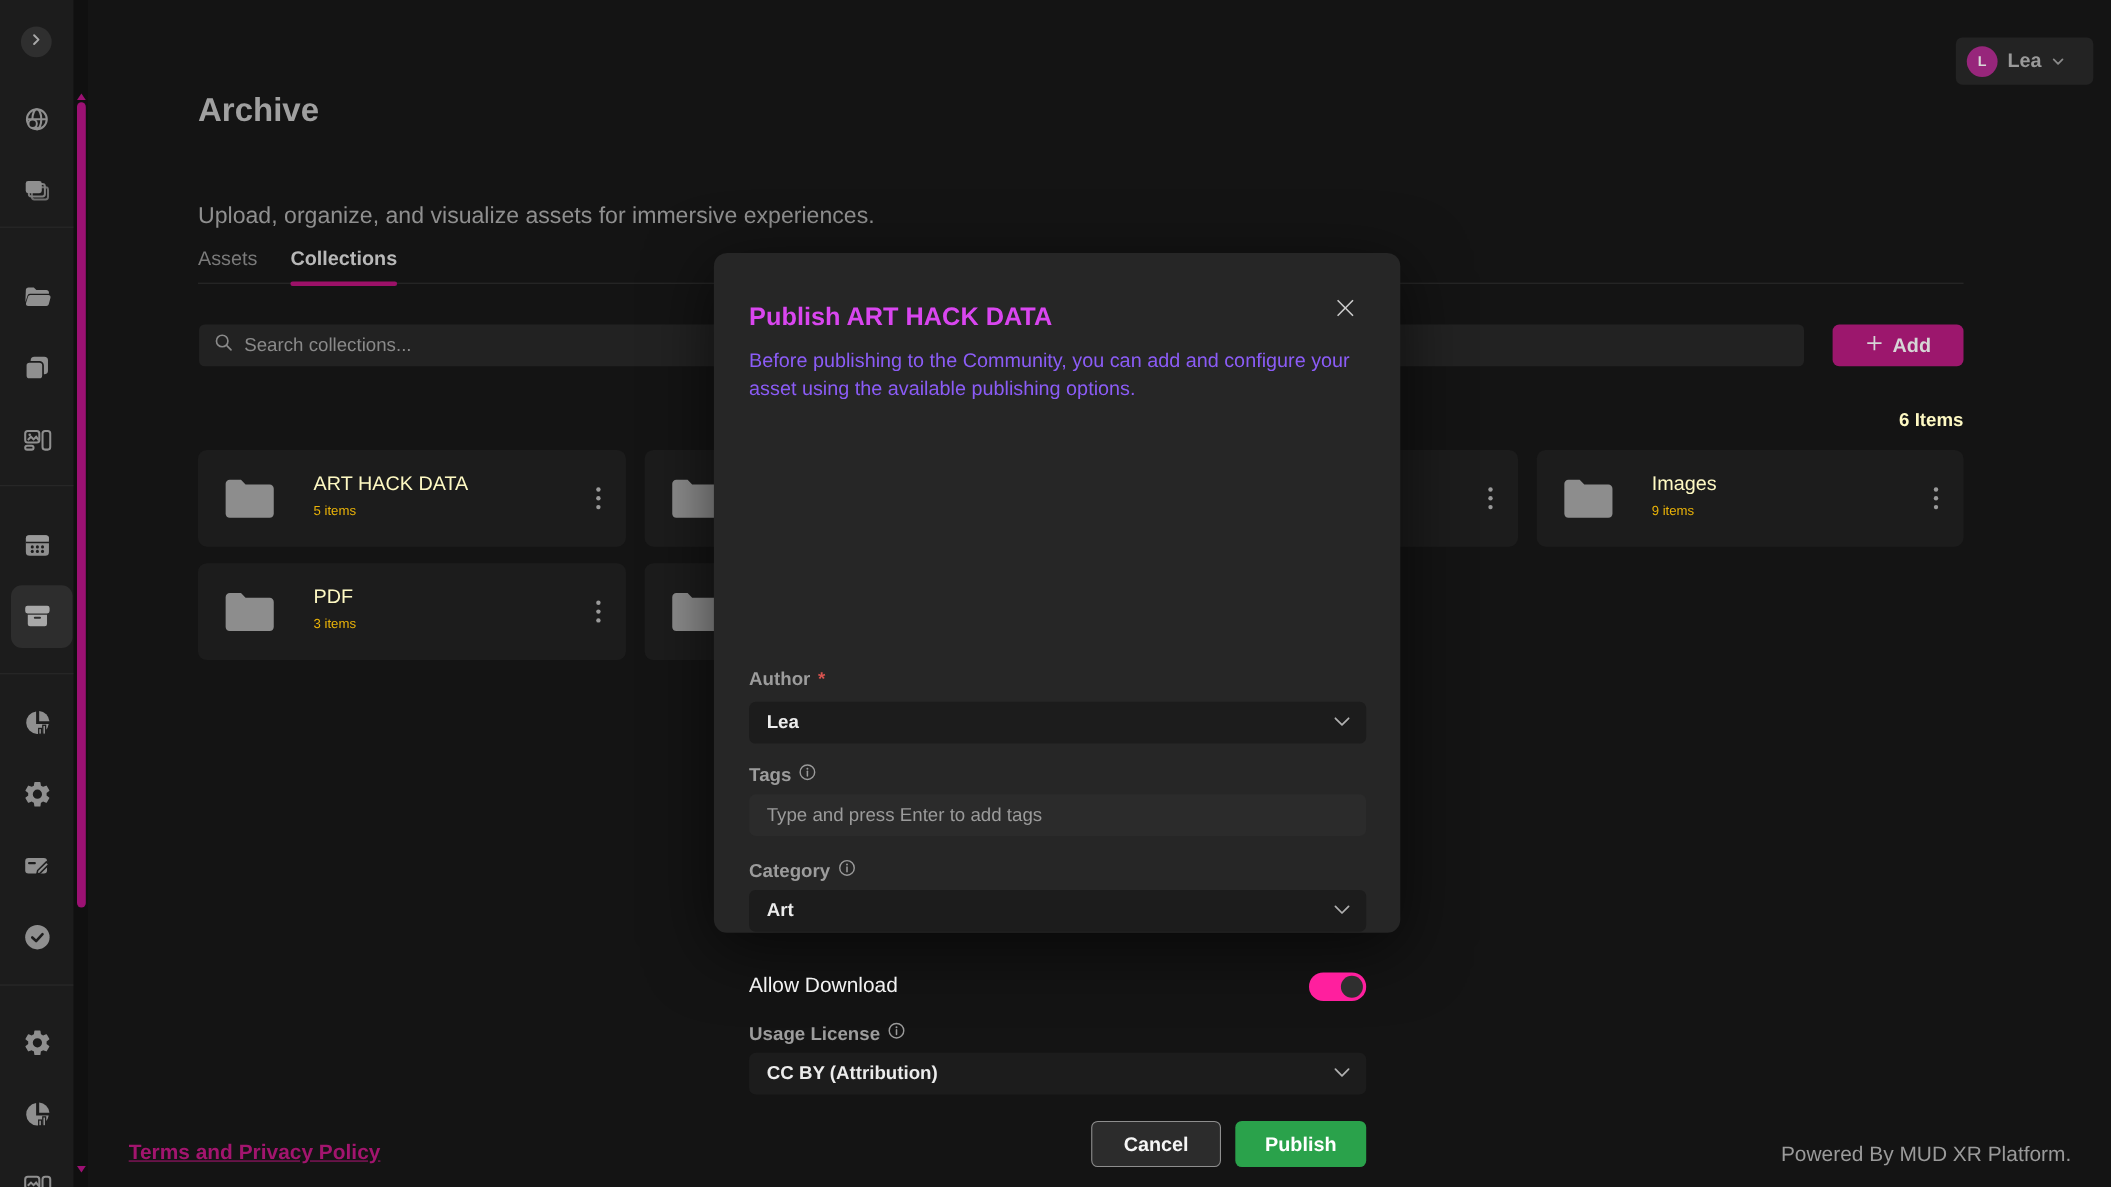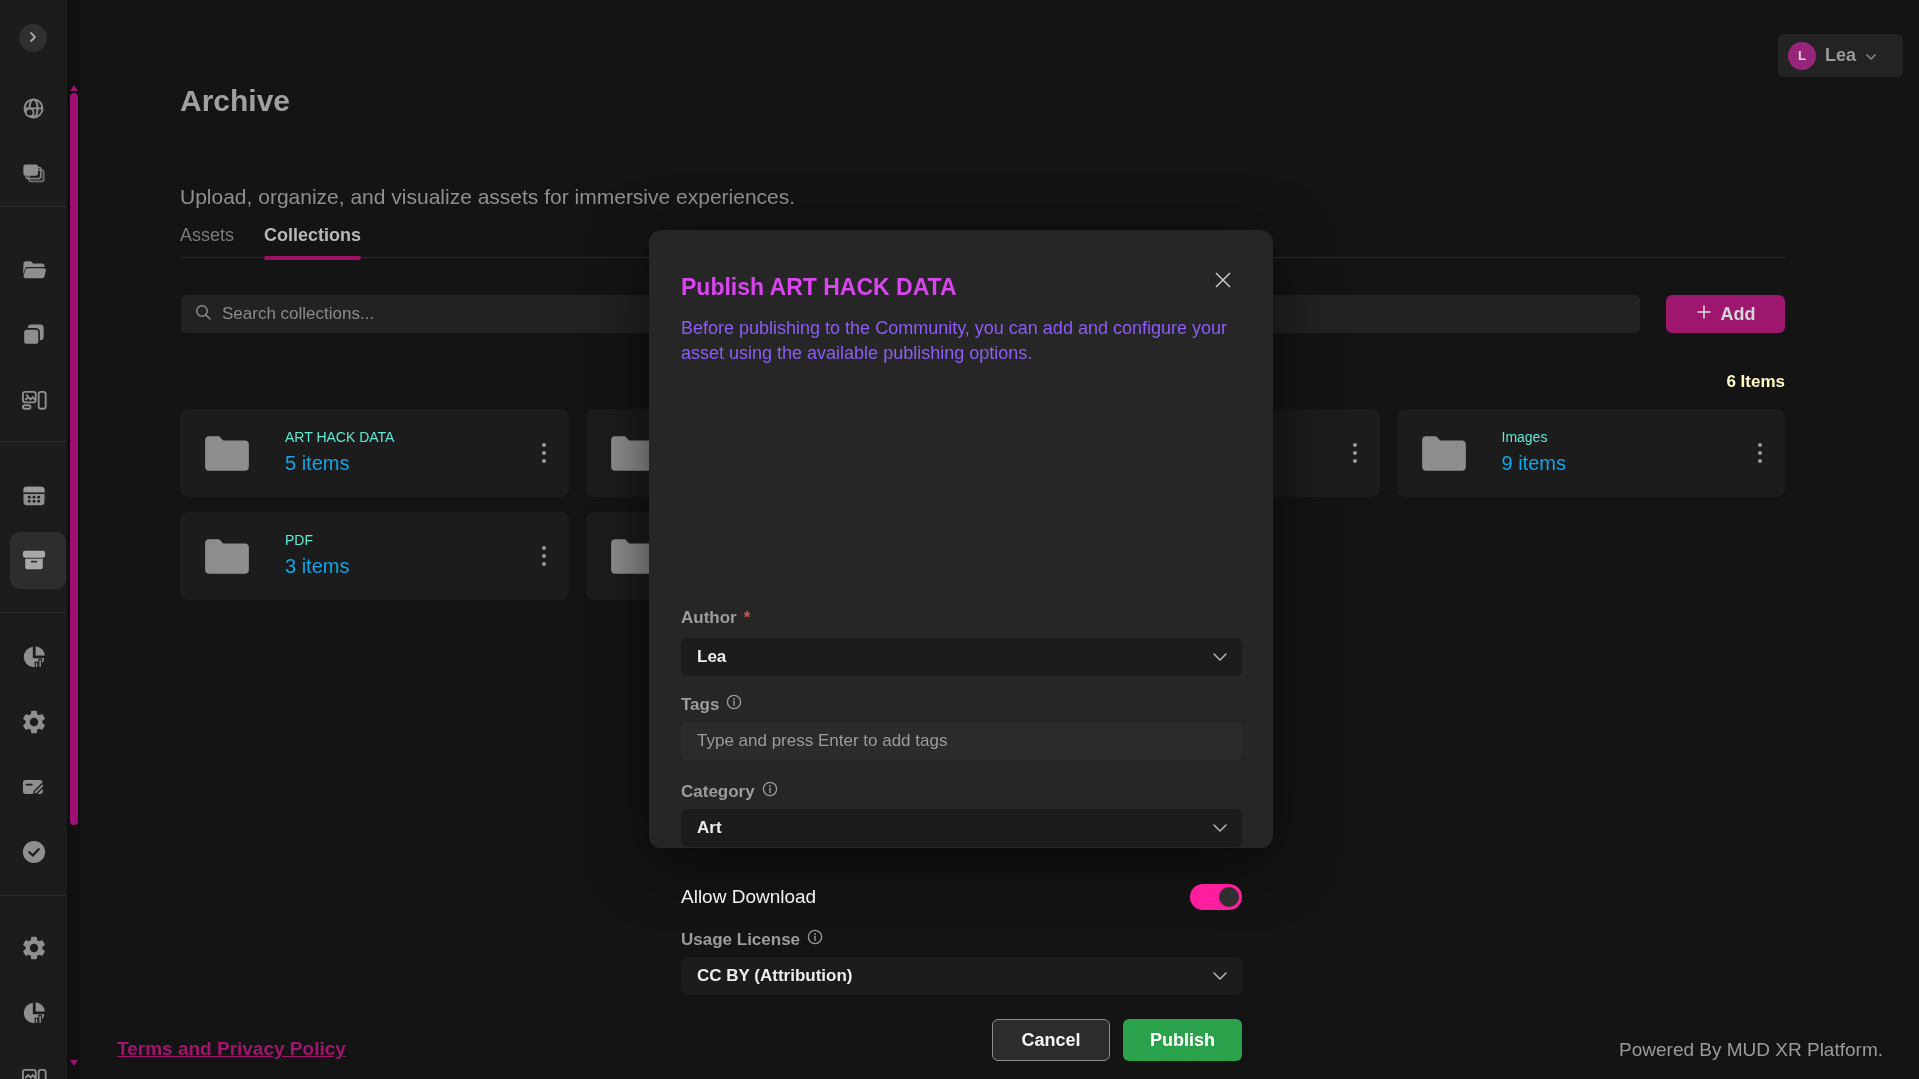"ART HACK DATA" .card .card-title { color: #5eead4 -> #fef9c3; font-size: 14px -> 18px }
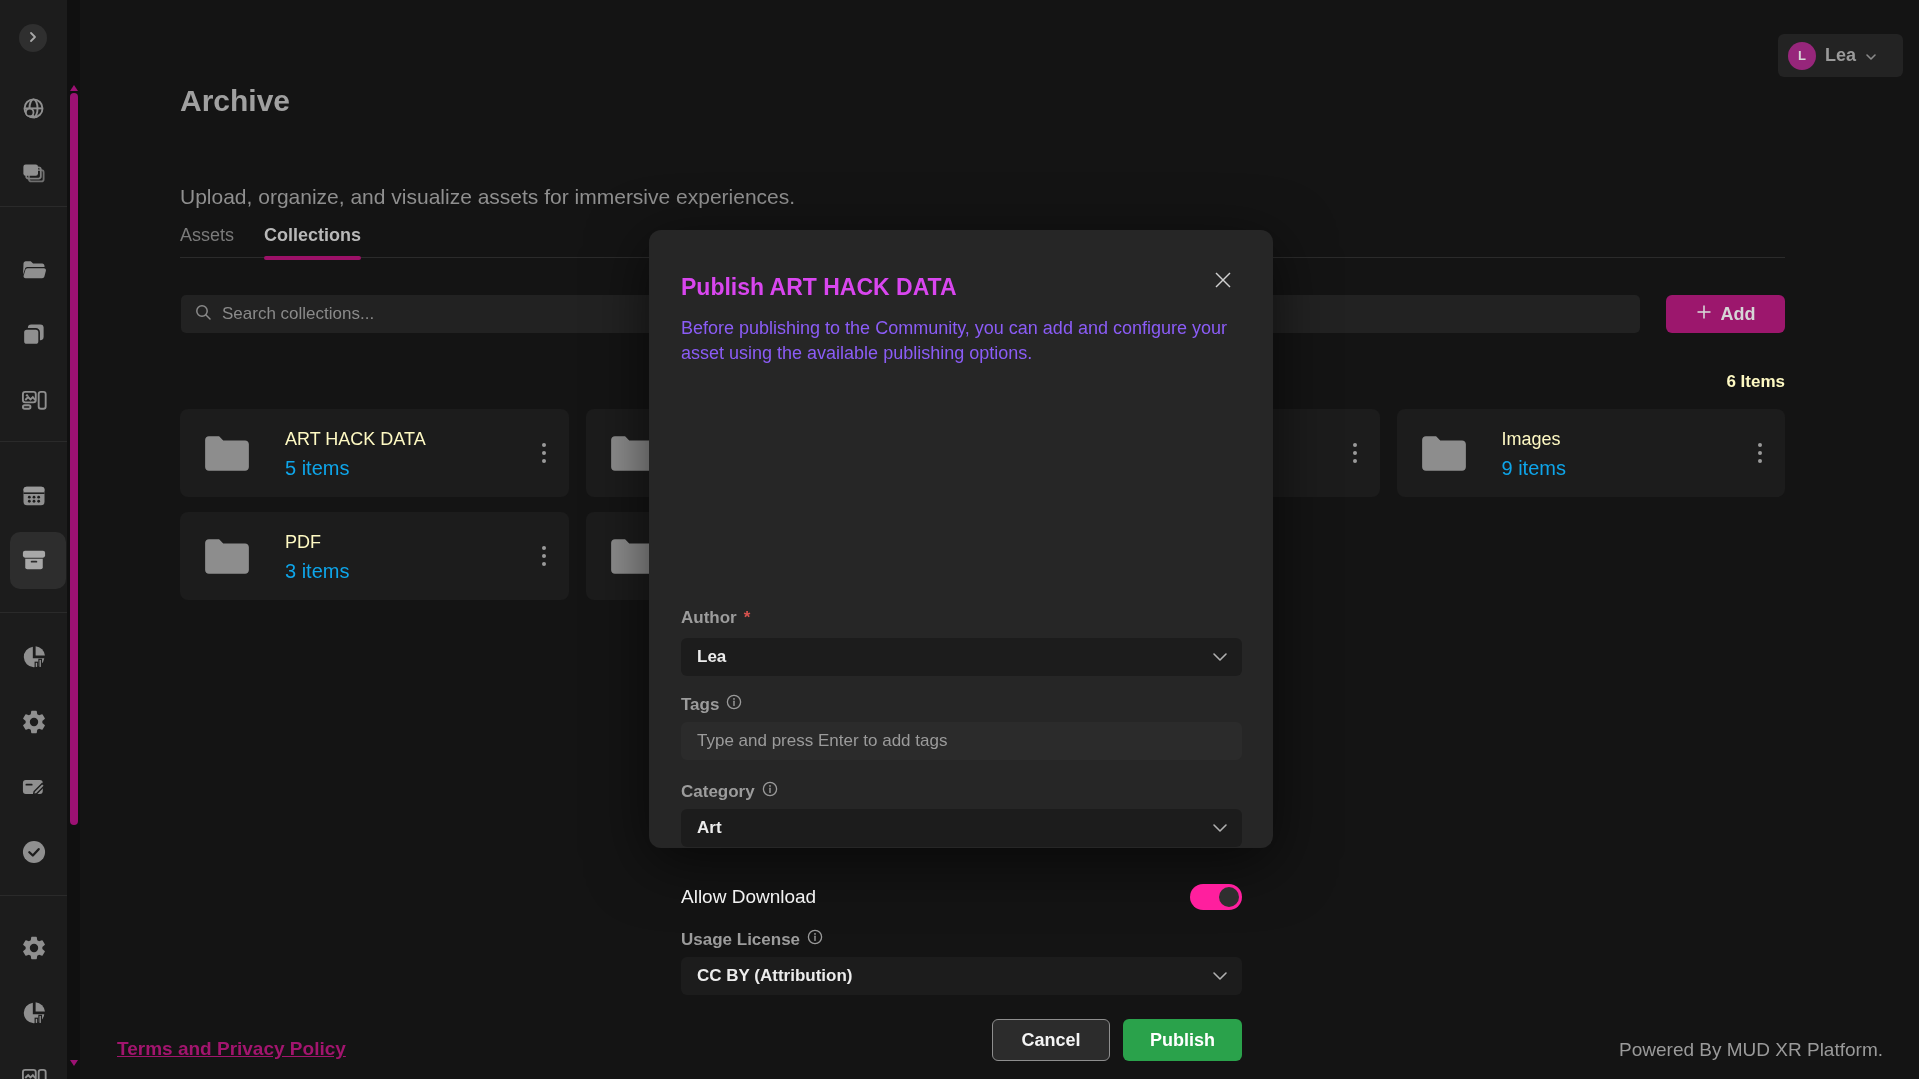"5 items" .card .card-sub { color: #0ea5e9 -> #eab308; font-size: 20px -> 12px }
